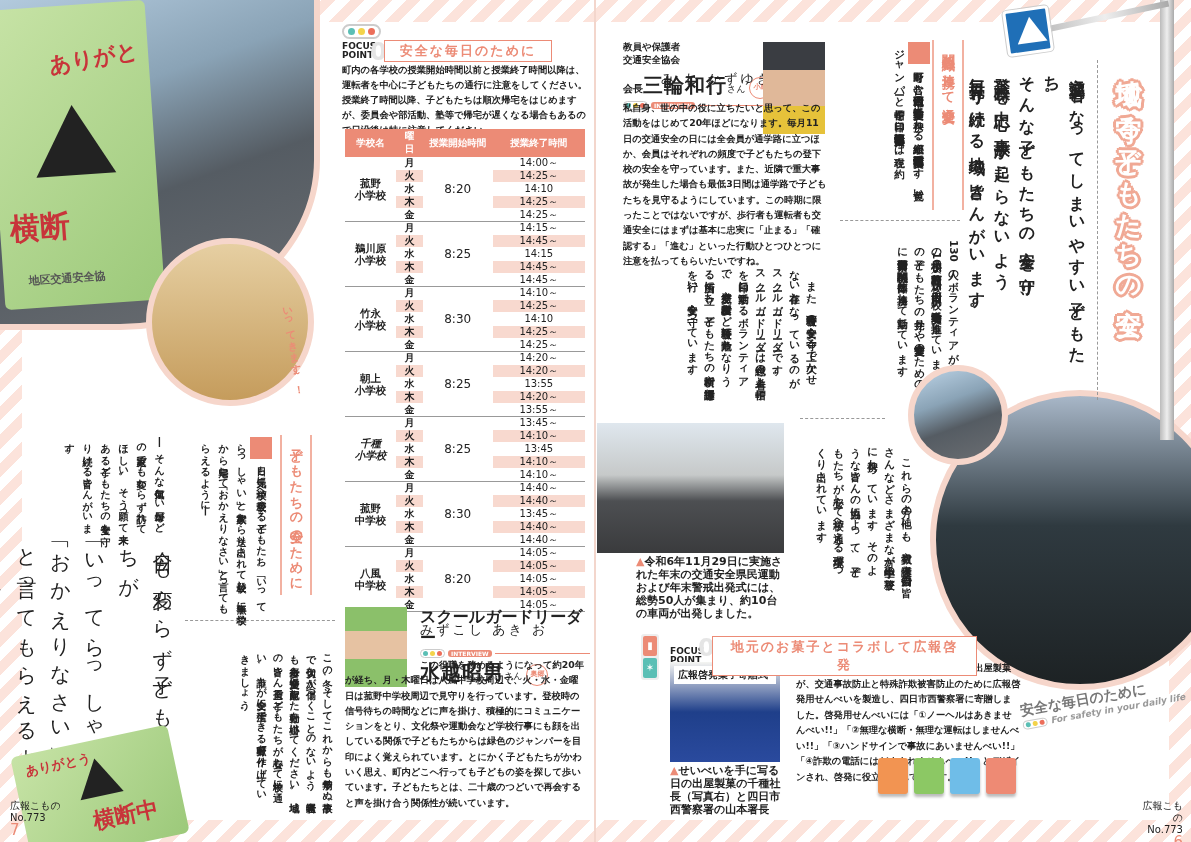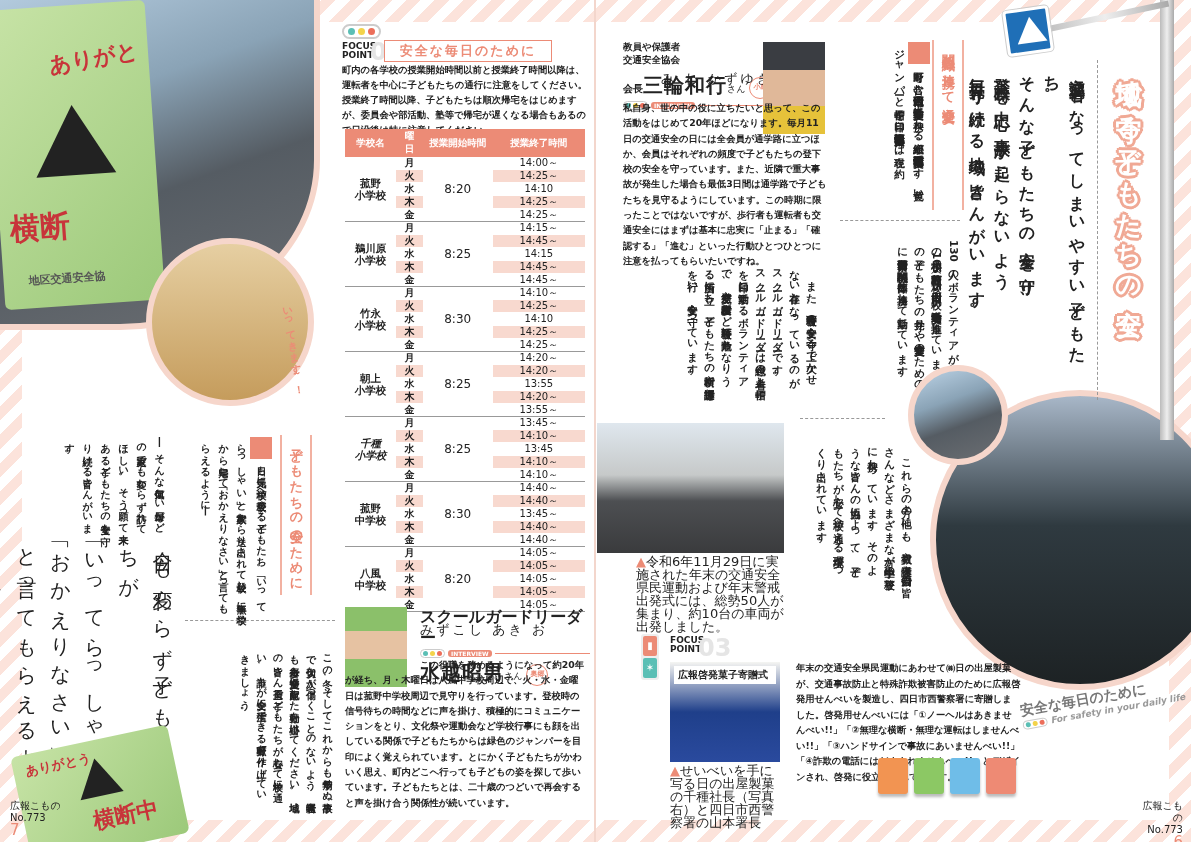"▲令和6年11月29日に実施された年末の交通安全県民運動および年末警戒出発式には" .caption { font-size: 13px -> 11px; font-weight: normal -> bold }
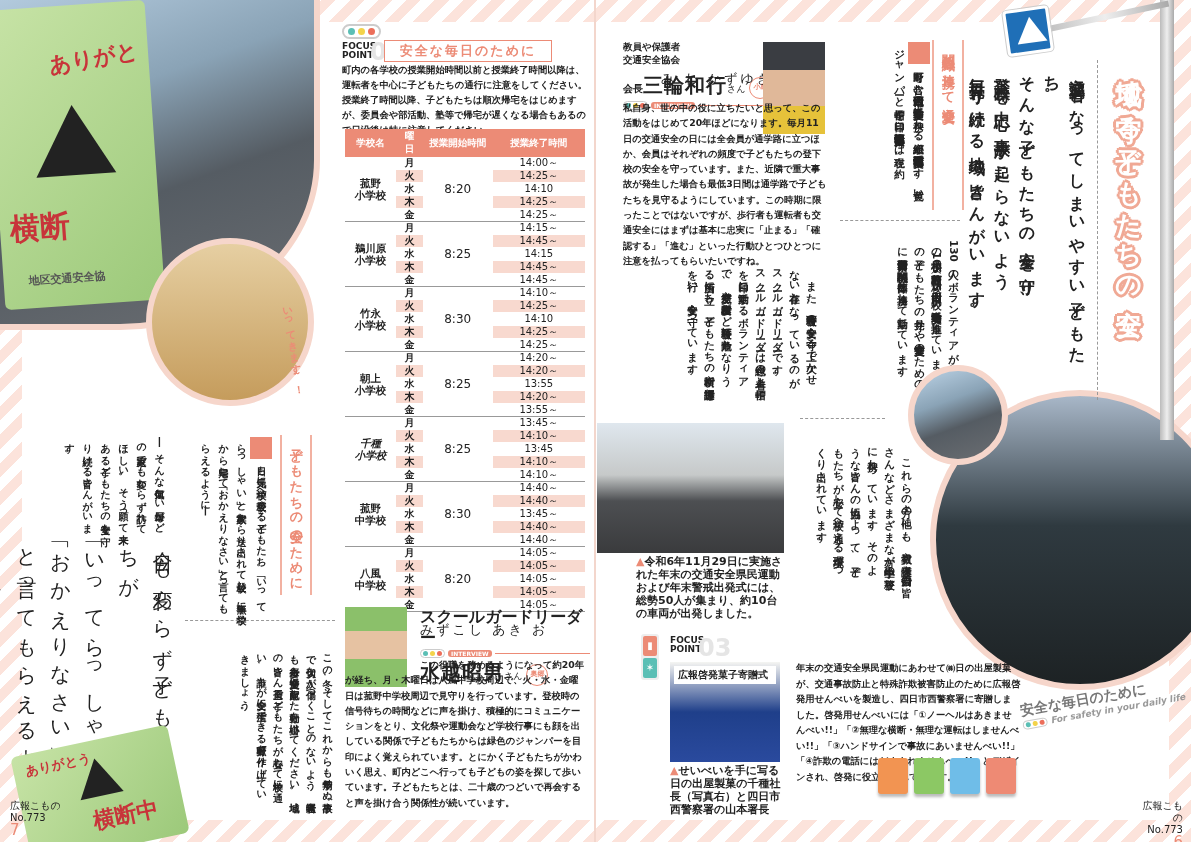"地元のお菓子とコラボして広報啓発" div.title { html: none -> <div>地元のお菓子とコラボして広報啓発</div> }
